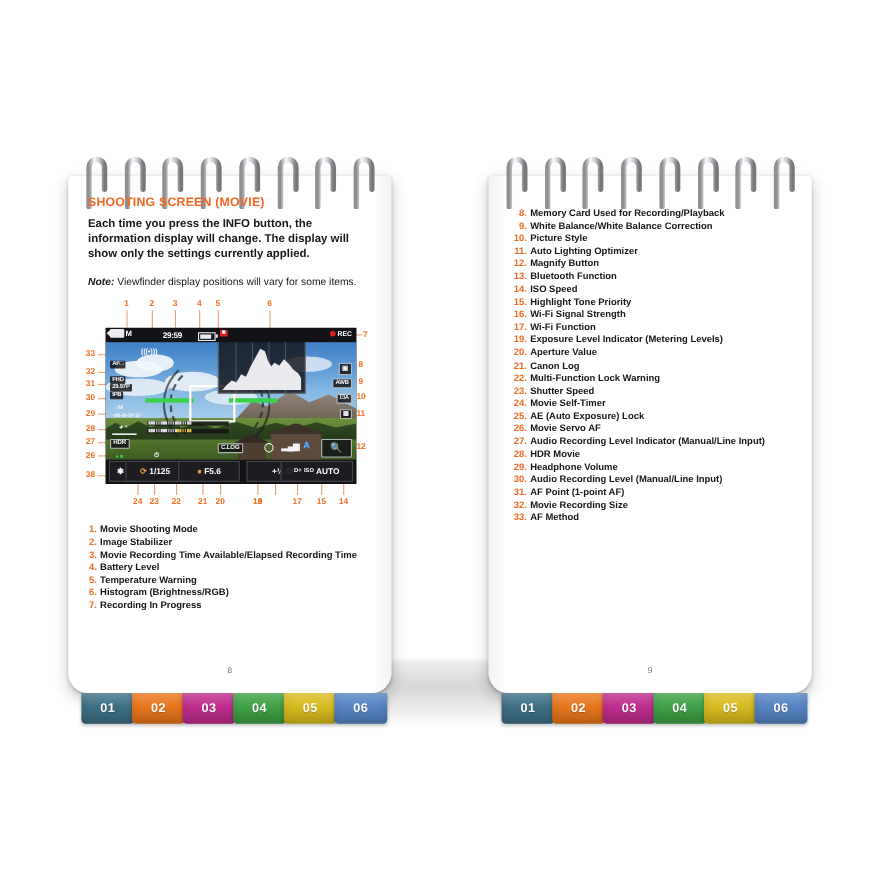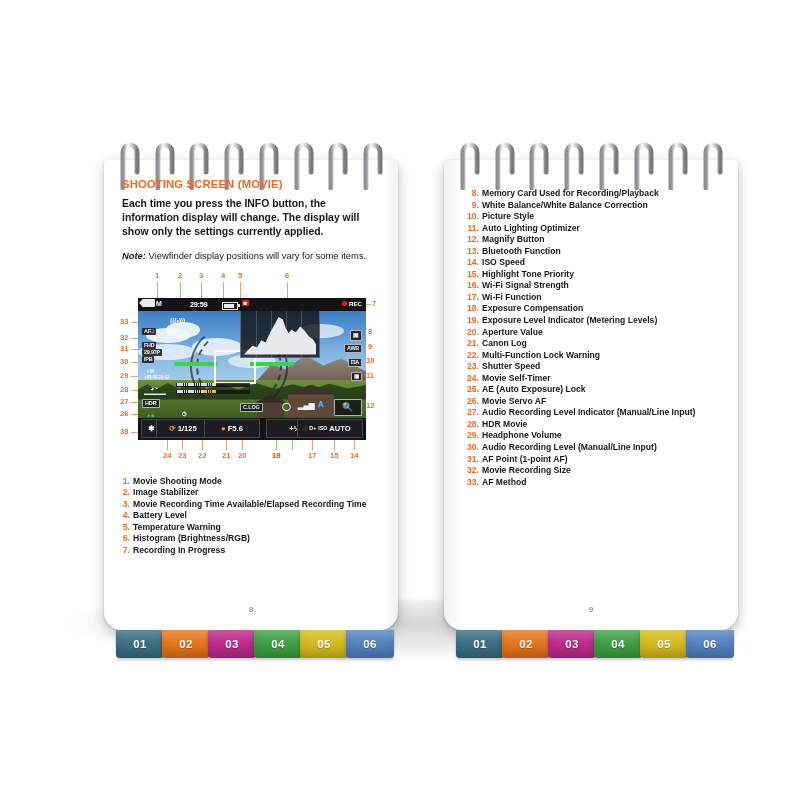"SHOOTING SCREEN (MOVIE)" .page.left { margin-left: 42px -> none }
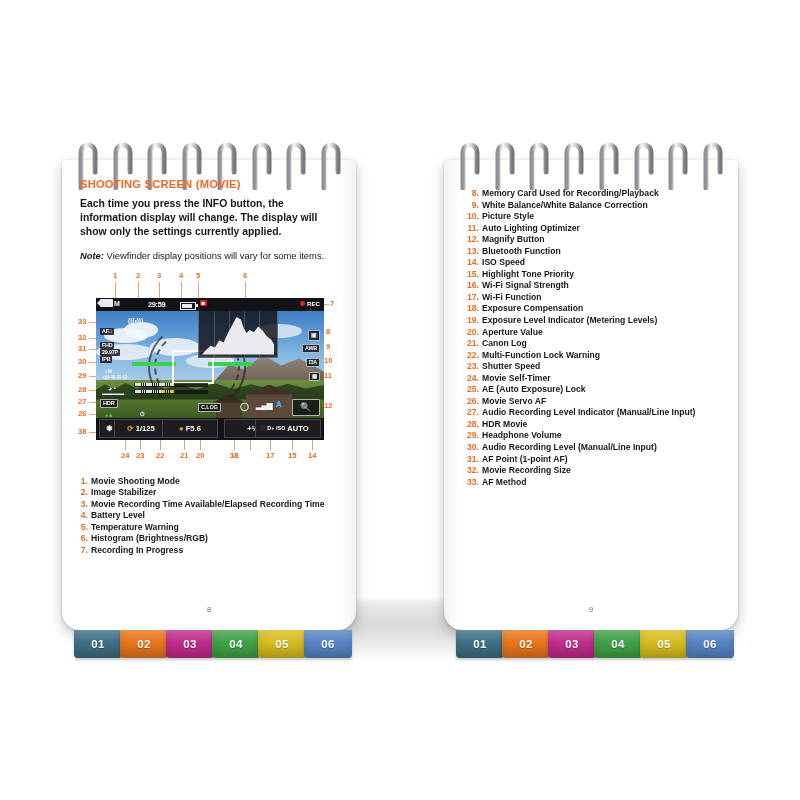"18." li { html: <li> <span>18.</span> <span>Exposure Compensation</span> </li> -> none }
